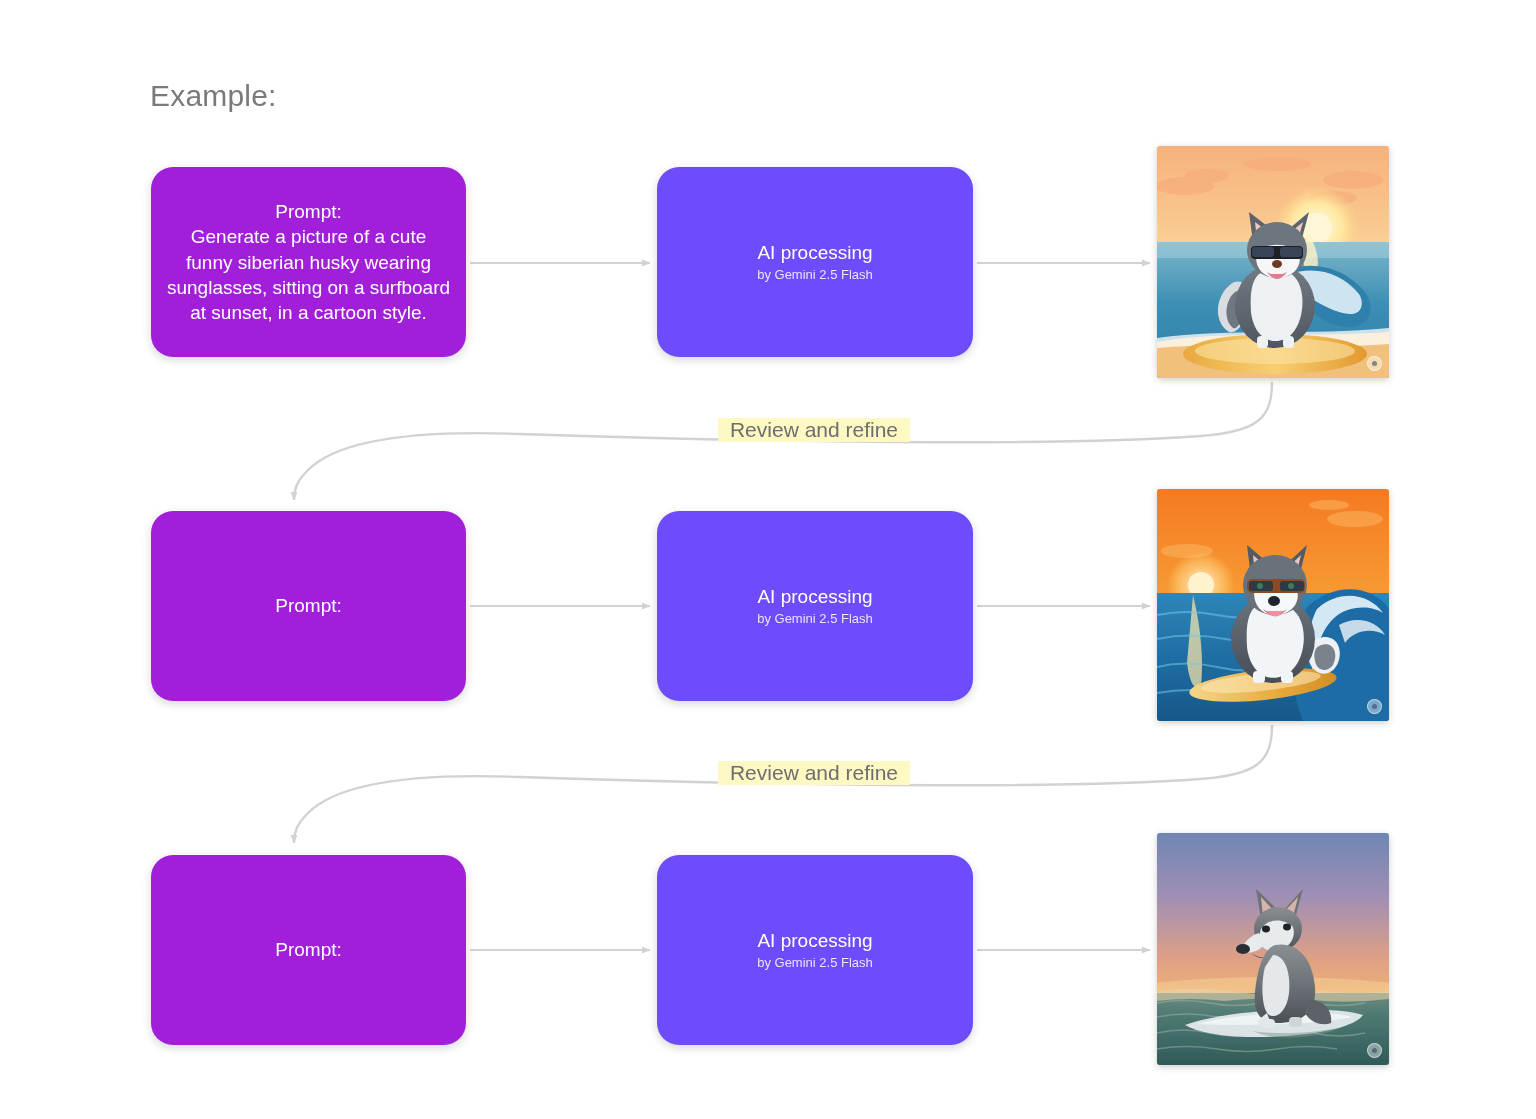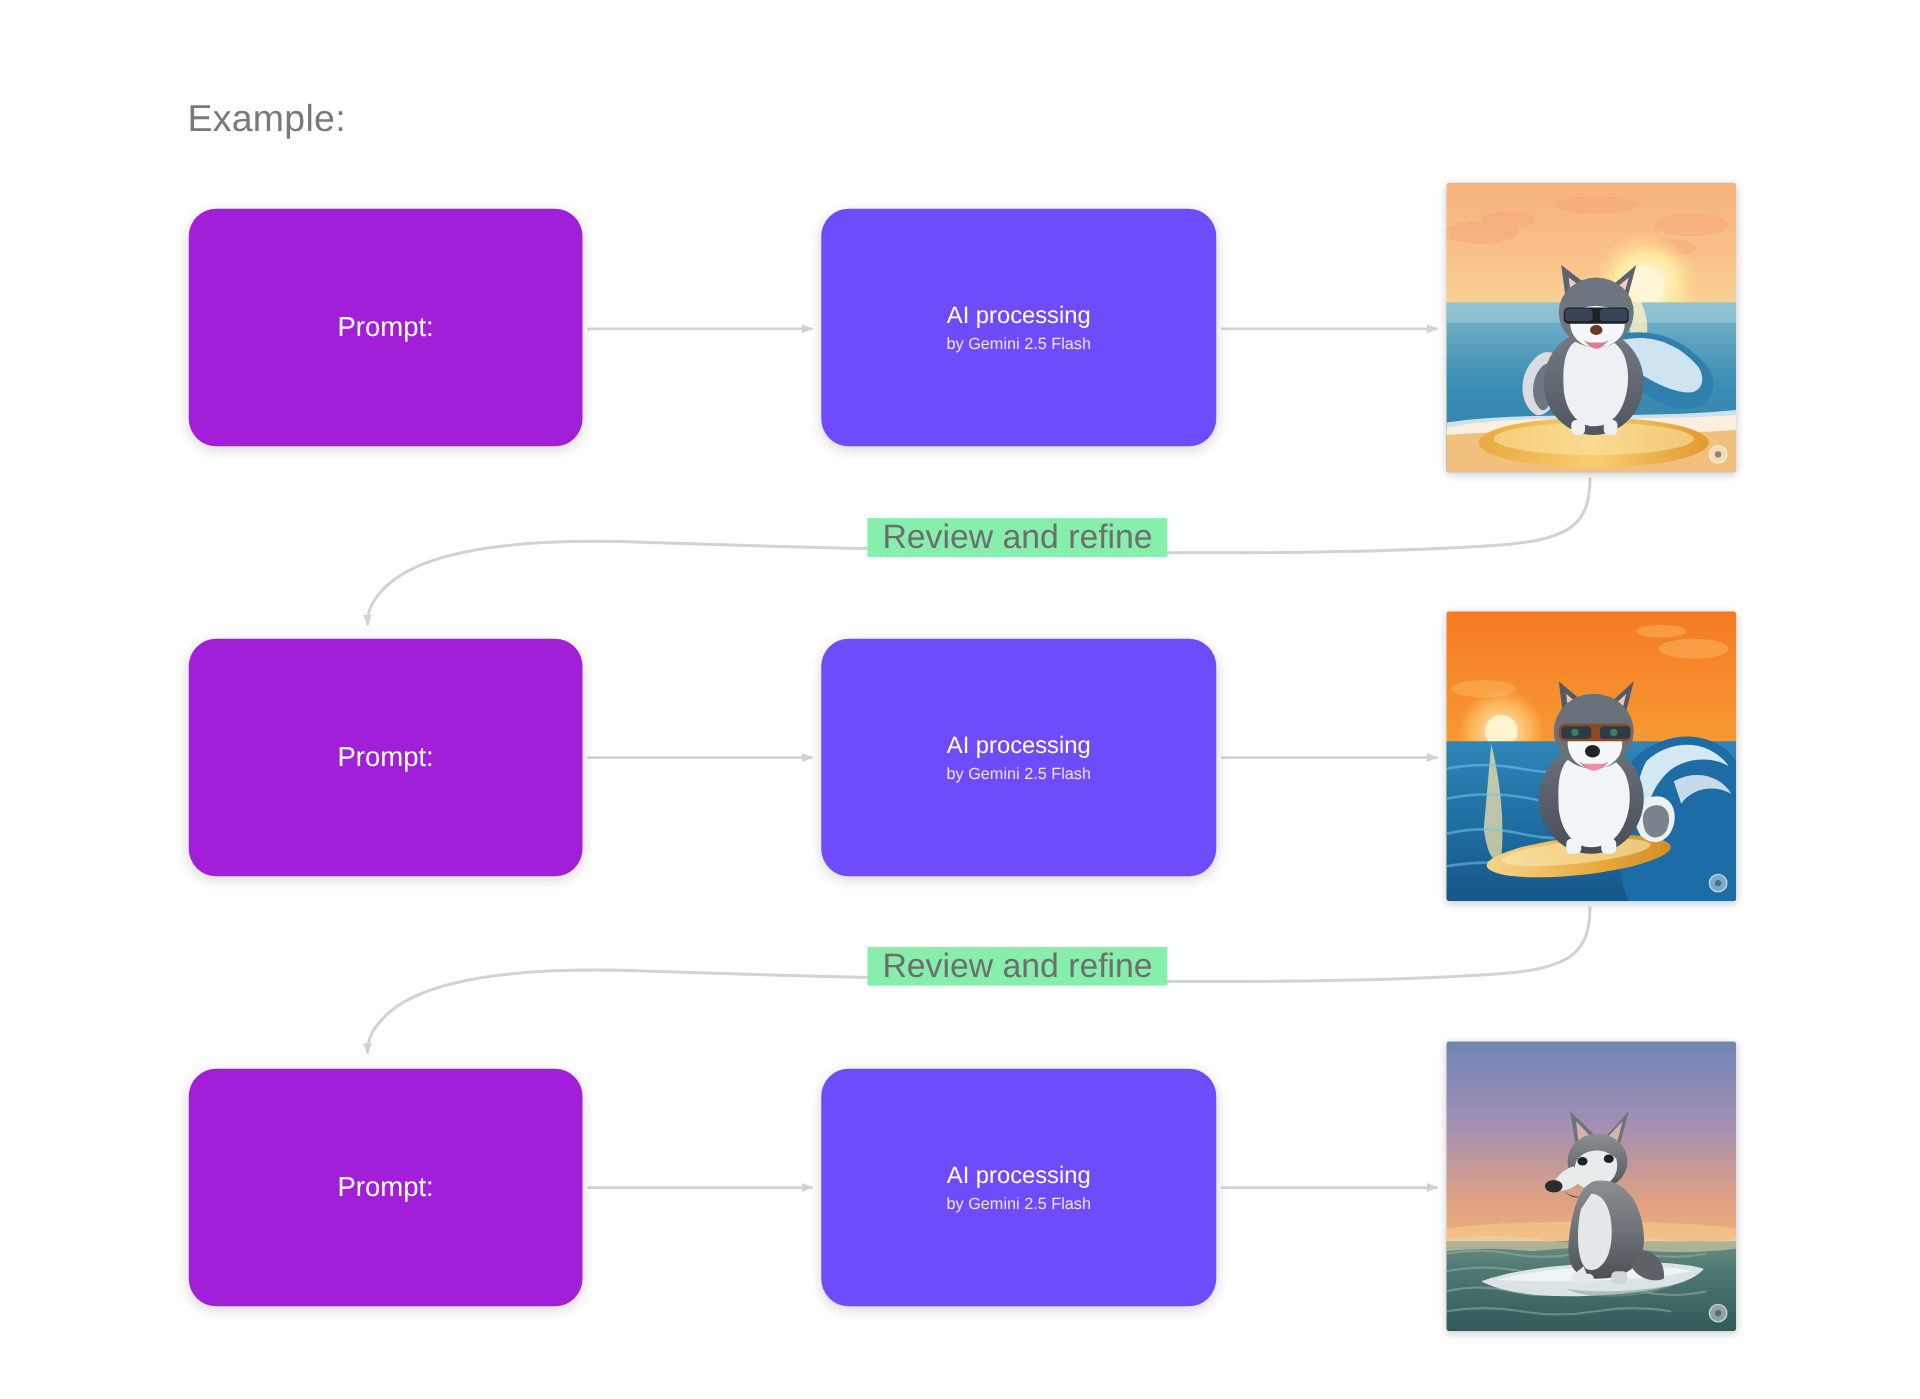"Prompt:" .lbl-strong { font-size: 22px -> 19px }
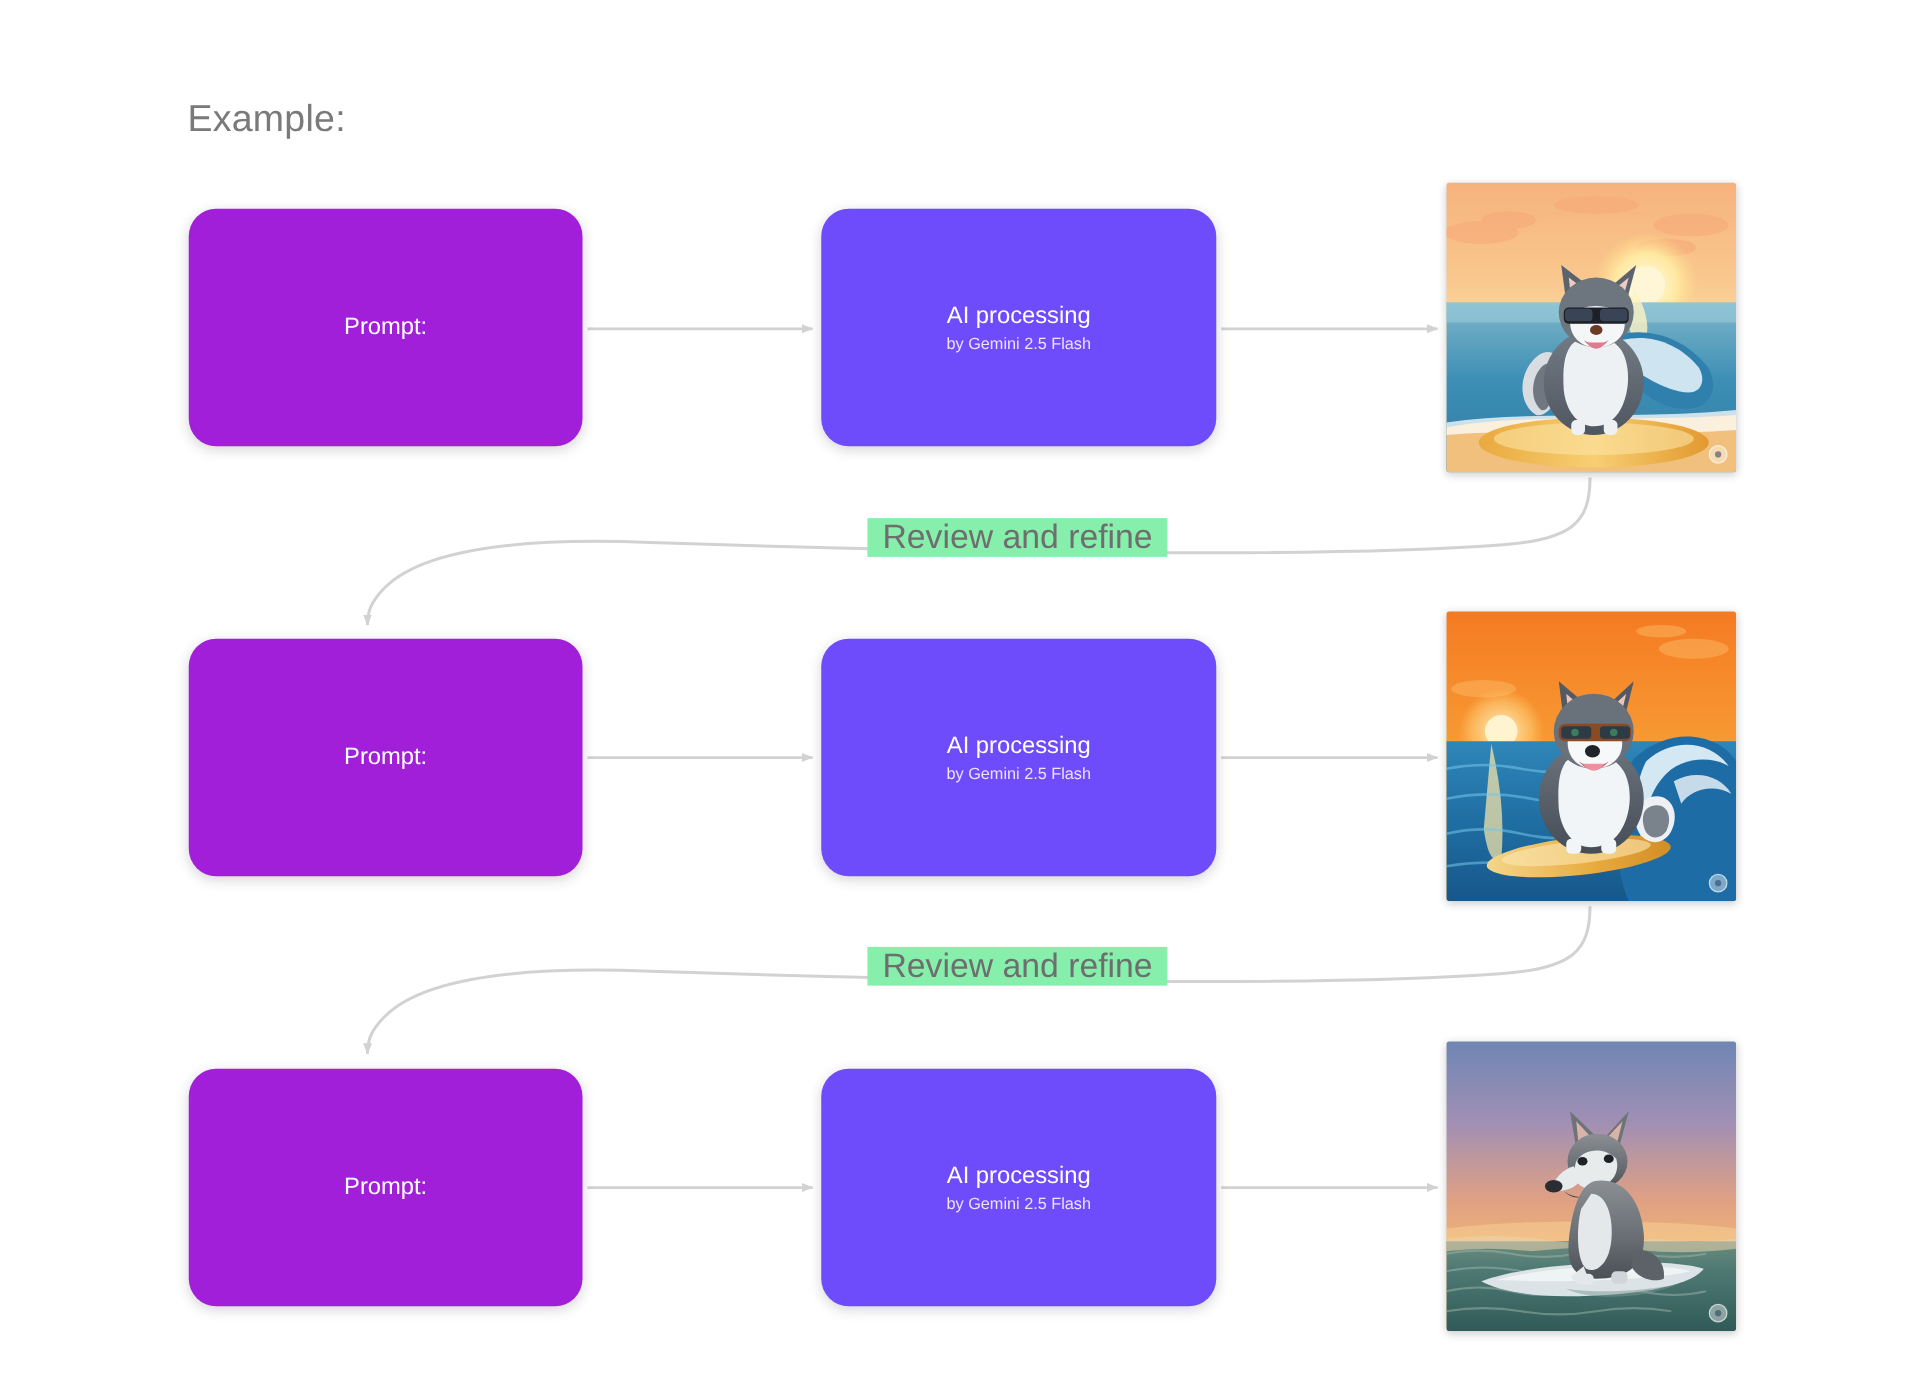"Generate a picture of a" span.prompt-body { html: none -> <span>Generate a picture of a cute funny siberian husky wearing sunglasses, sitting on a surfboard at sunset, in a cartoon style.</span> }
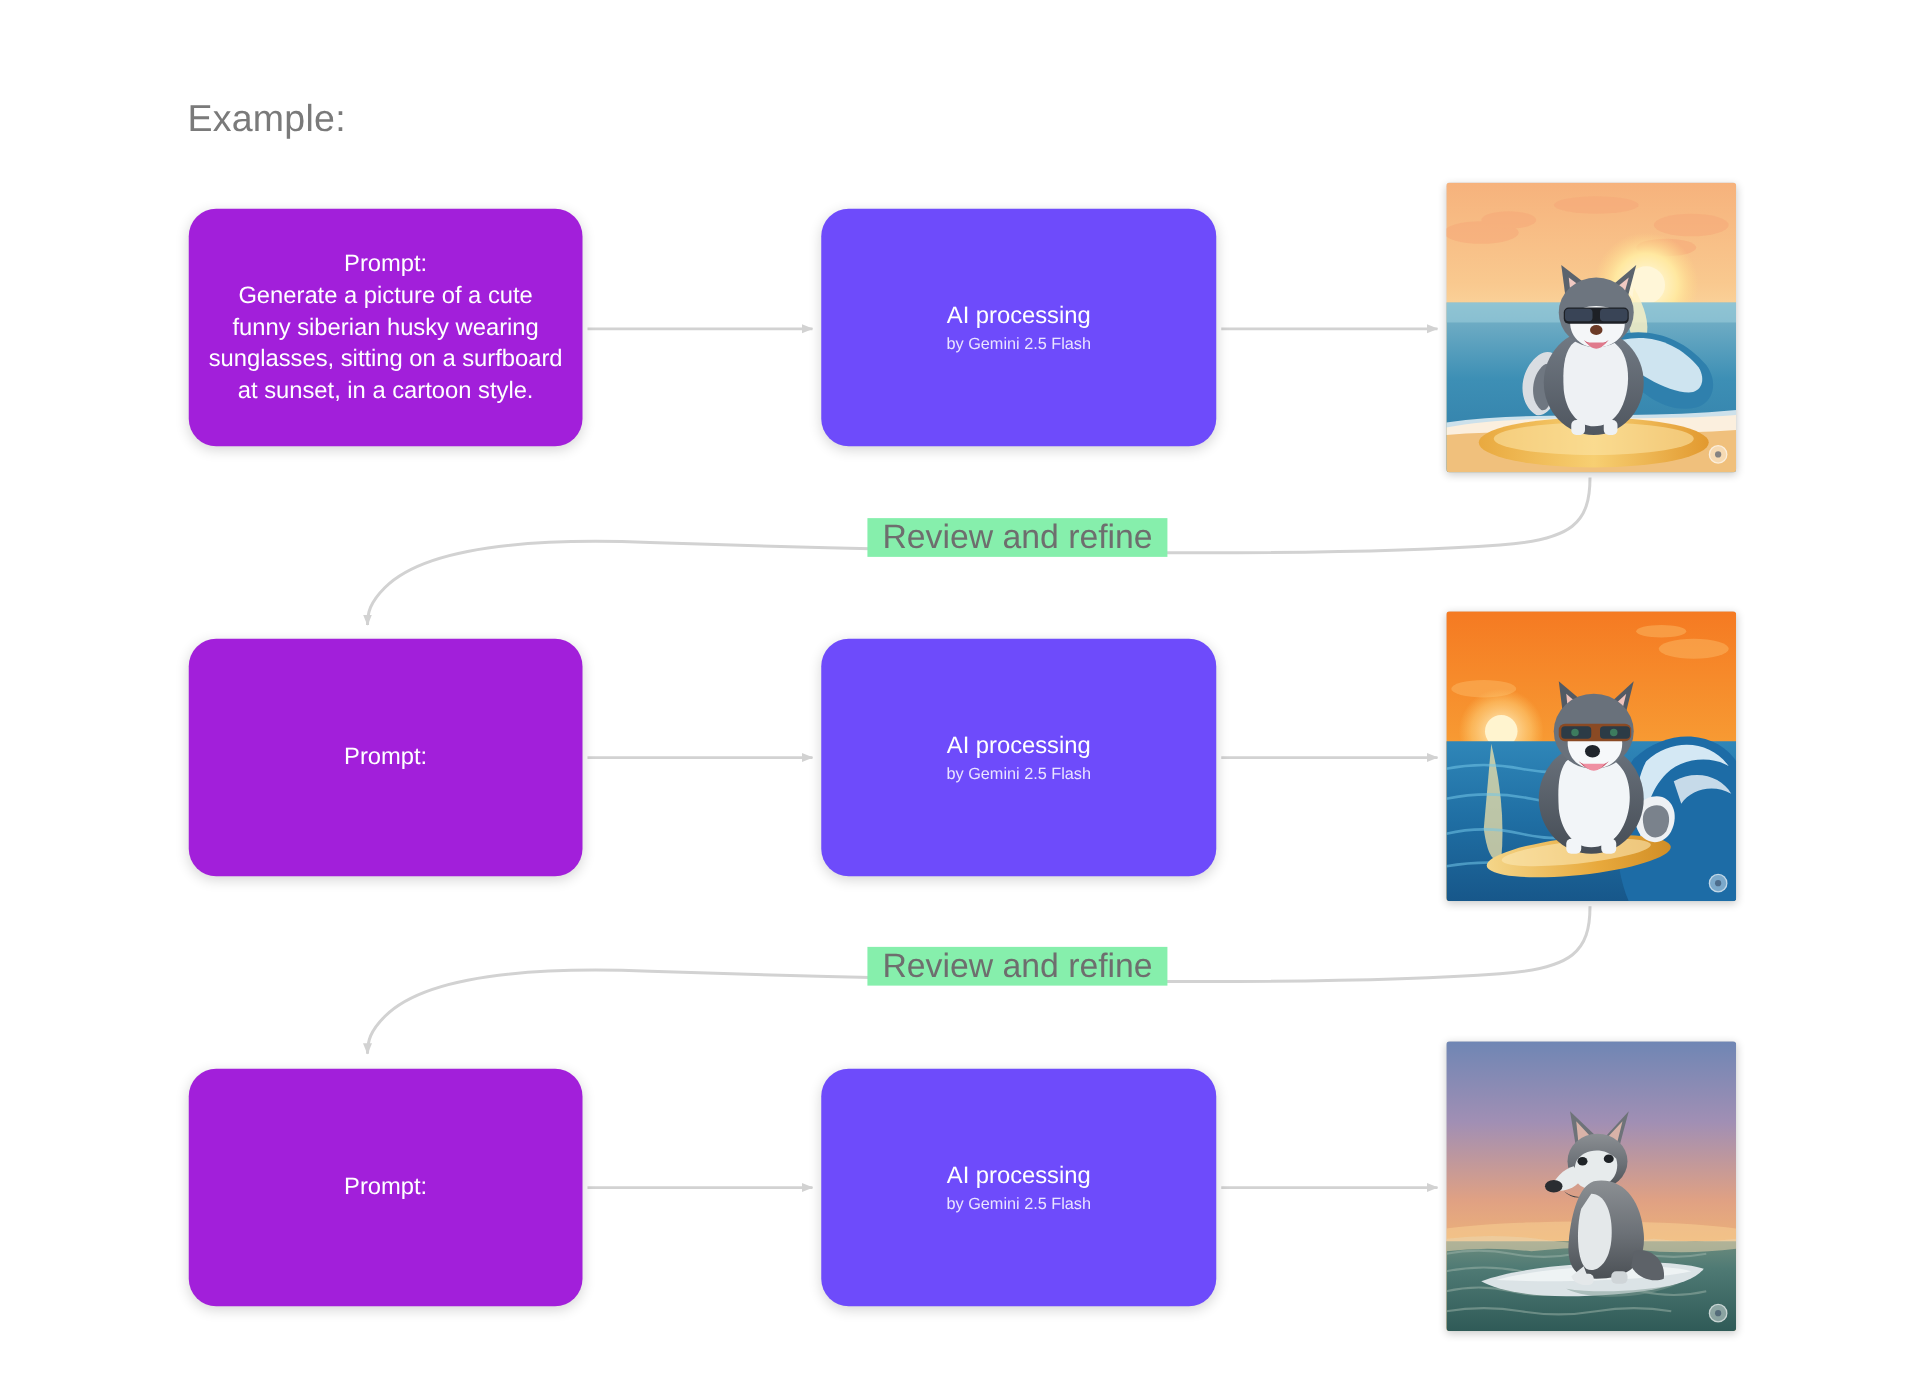"Review and refine" .loop-label { background: #86efac -> #fef9c3; font-size: 27px -> 21px }
